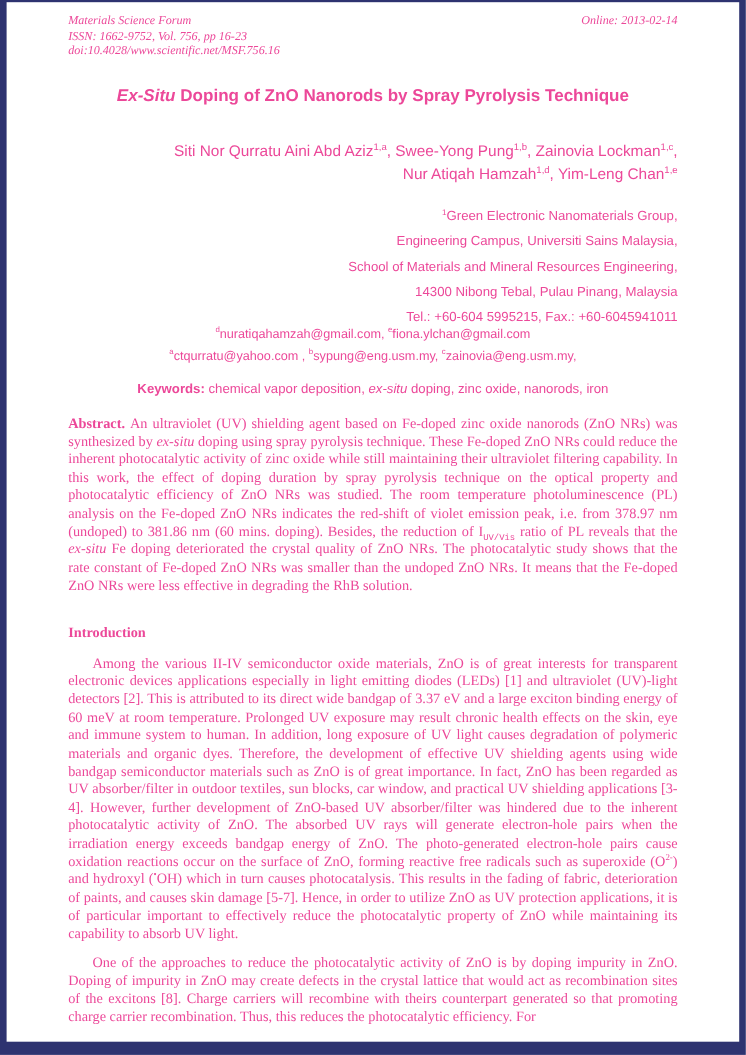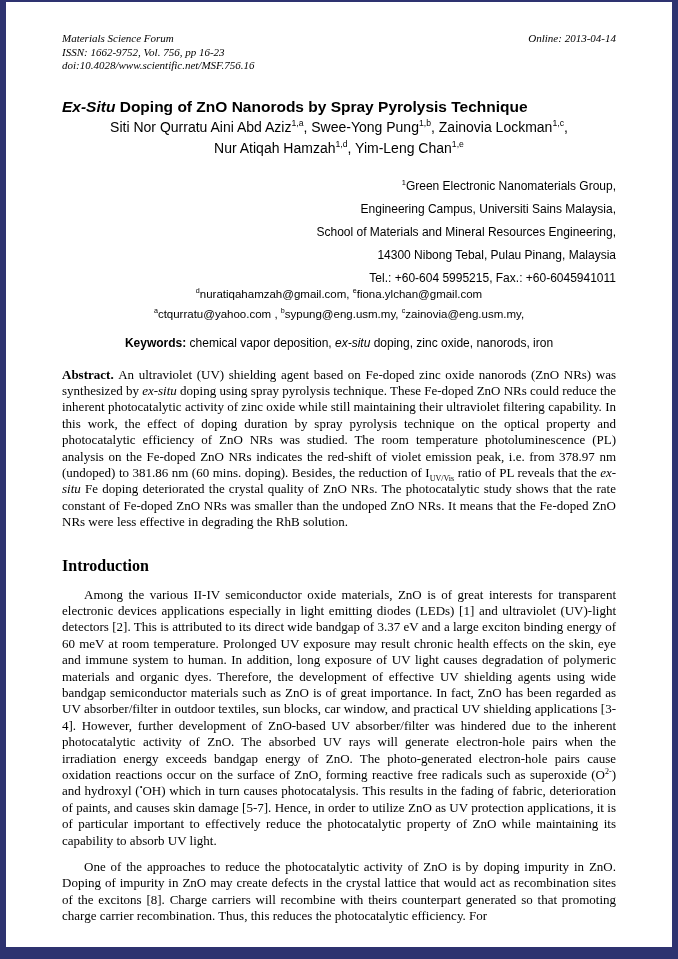"Materials Science Forum" .content { color: #000000 -> #ec4899; padding: 30px 56px 0 56px -> 11px 56px 0 56px }
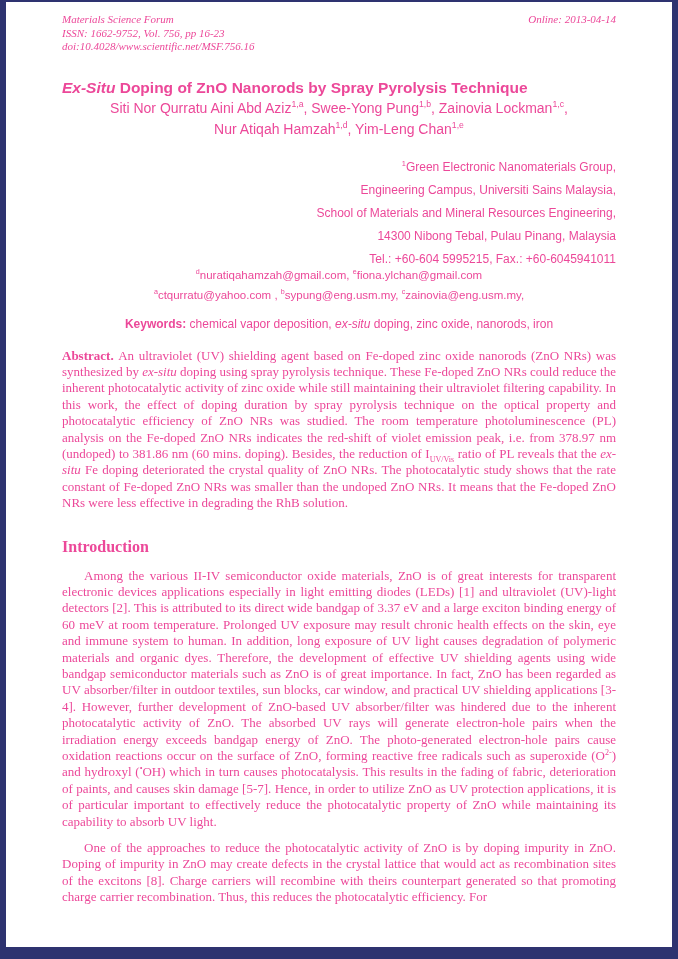"Online: 2013-04-14" span { text: 2013-04-14 -> 2013-02-14 }
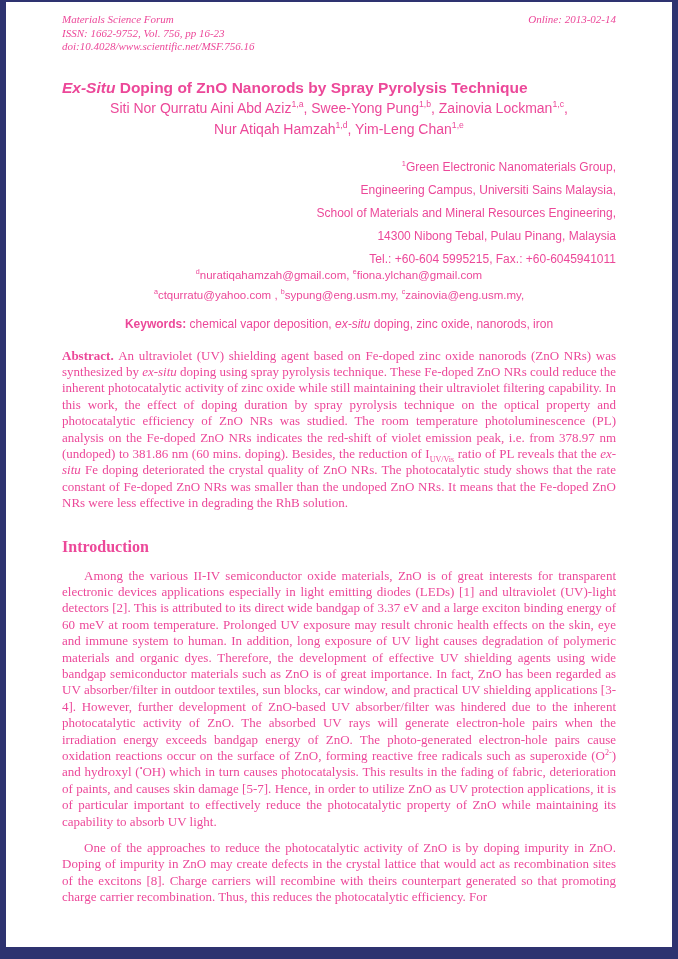"Ex-Situ Doping of ZnO Nanorods" .title { text-align: left -> center }
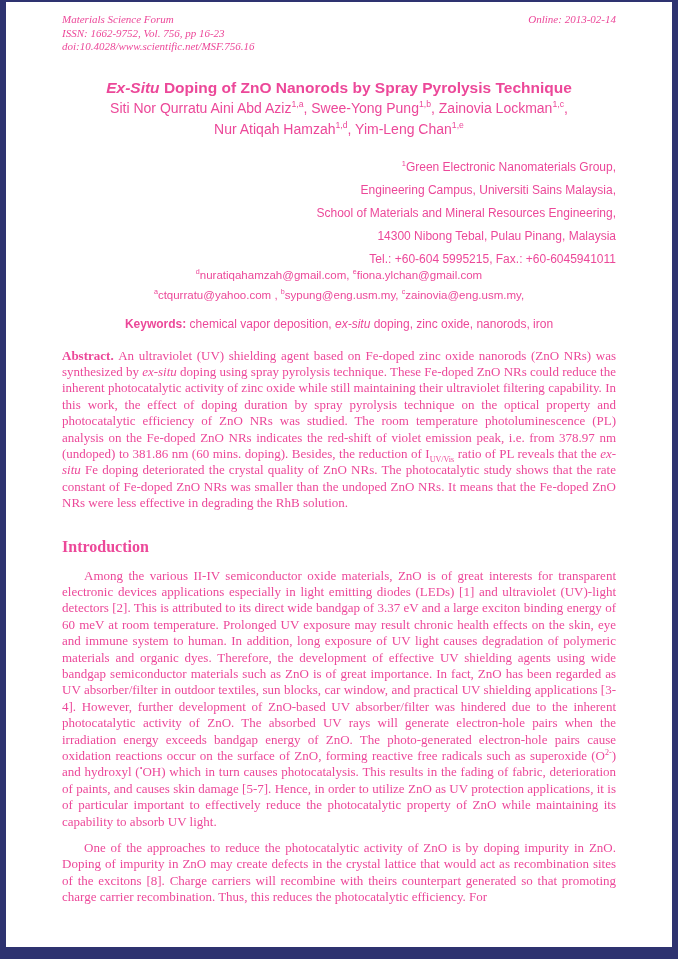"Siti Nor Qurratu Aini Abd" .authors { margin-top: 1px -> 30px; text-align: center -> right }
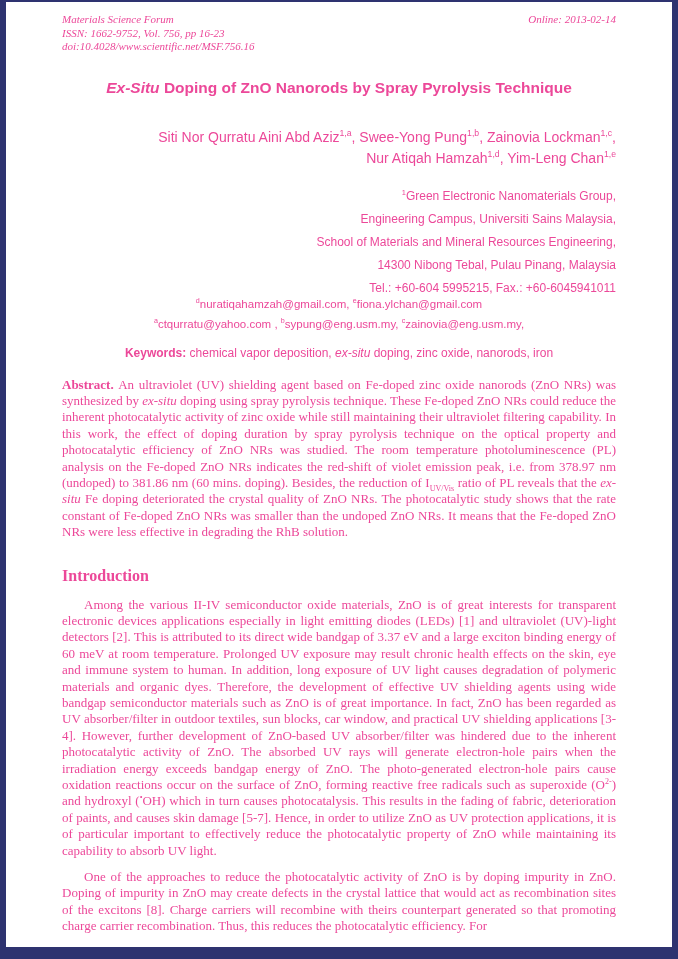"UV/Vis" sub { font-family: none -> Liberation Mono, monospace }
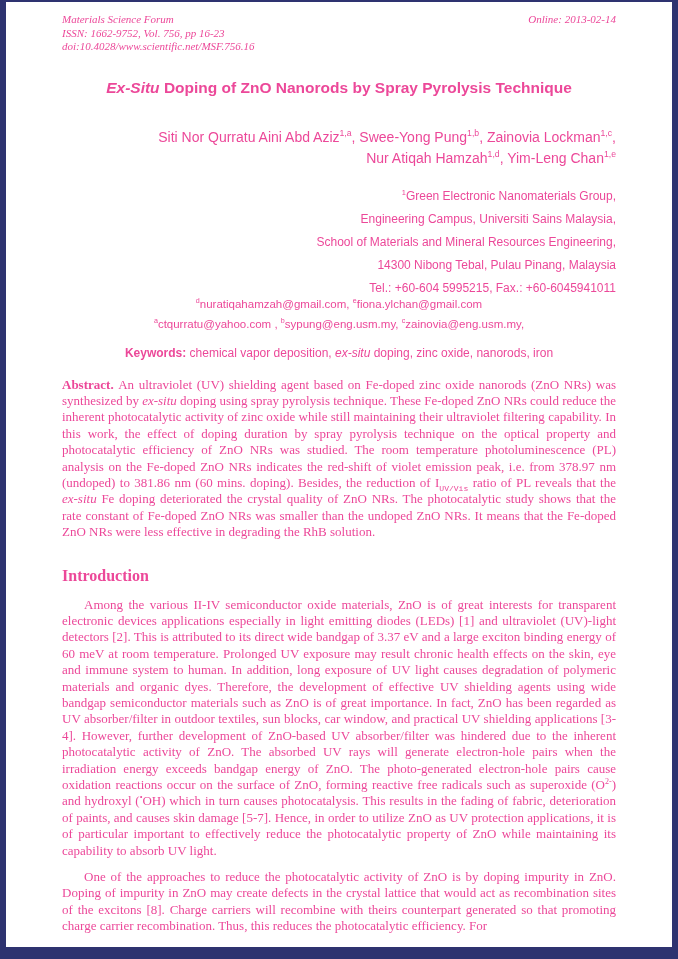"Introduction" .section-heading { font-size: 16px -> 13px }
